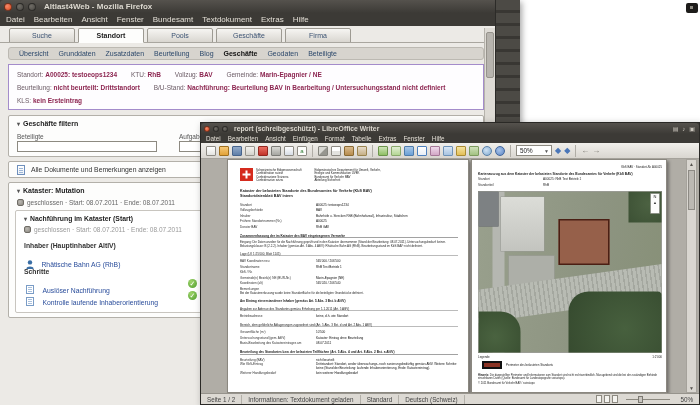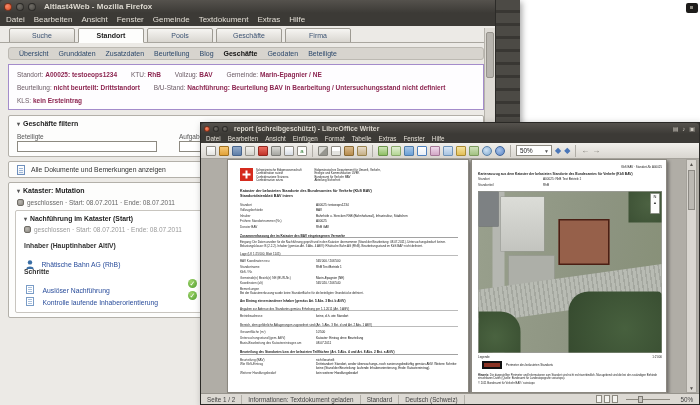"Gemeinde" span.menuitem { text: Gemeinde -> Bundesamt }
